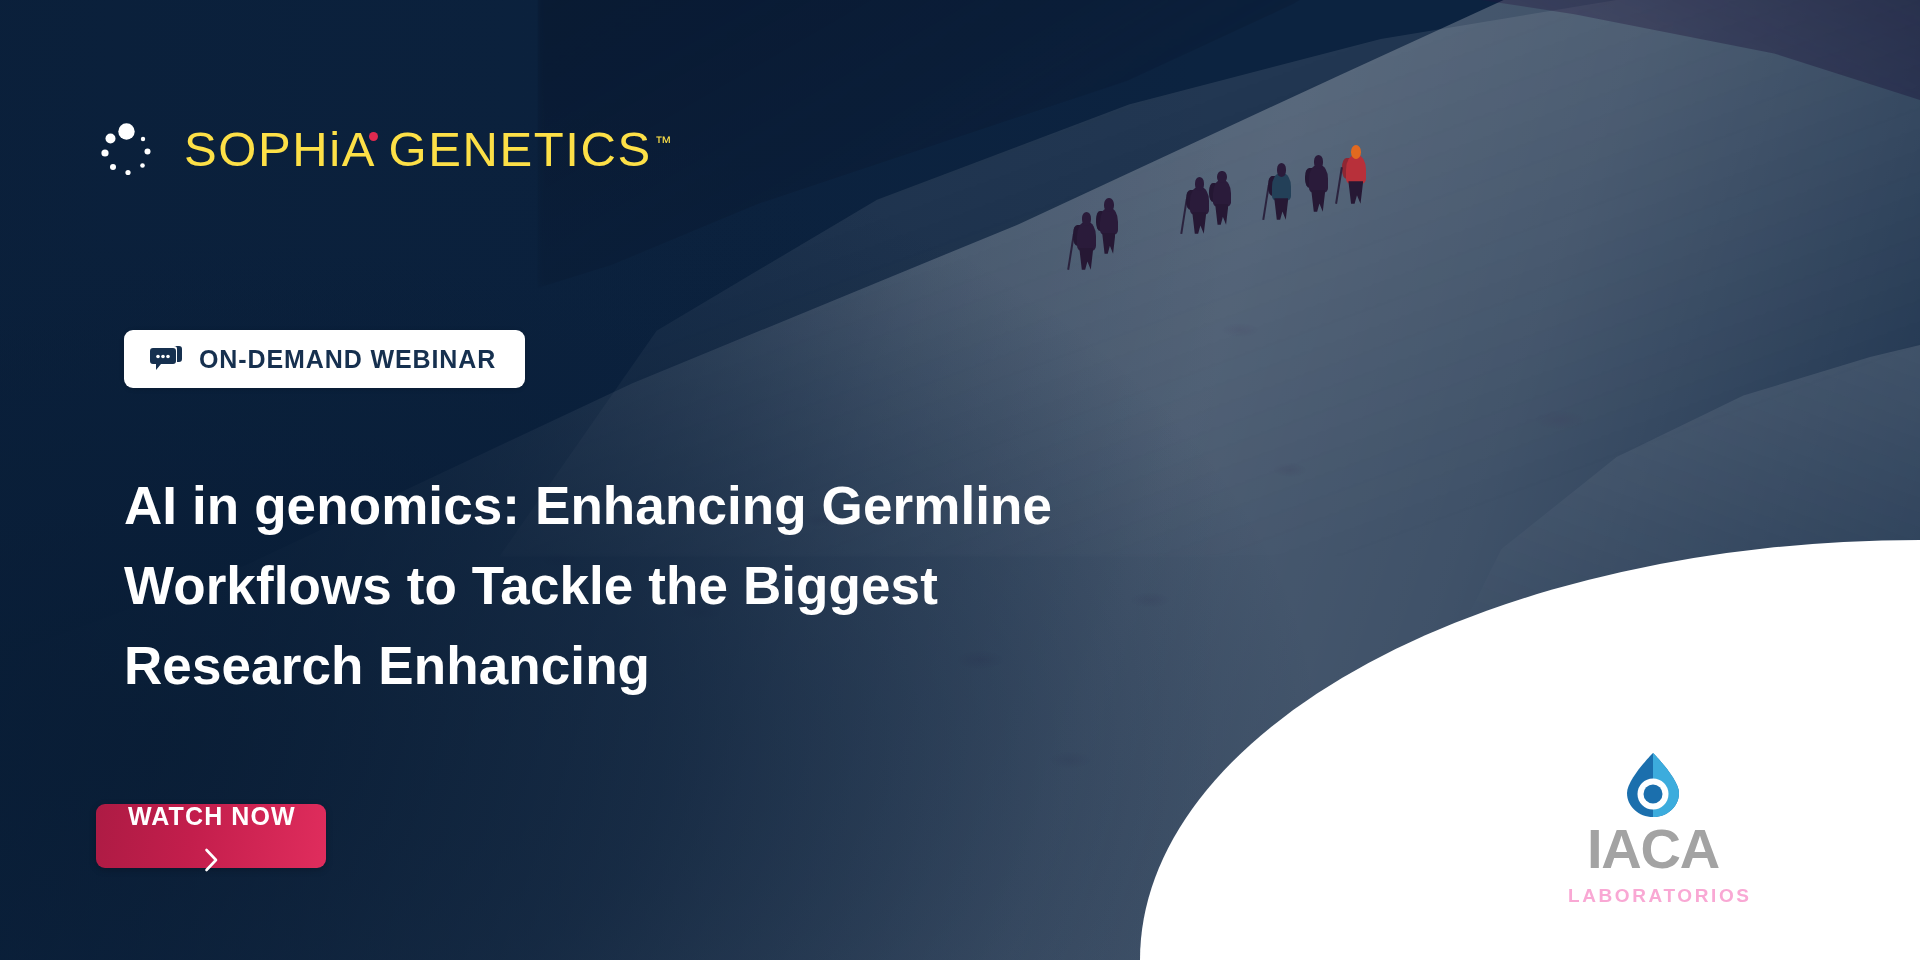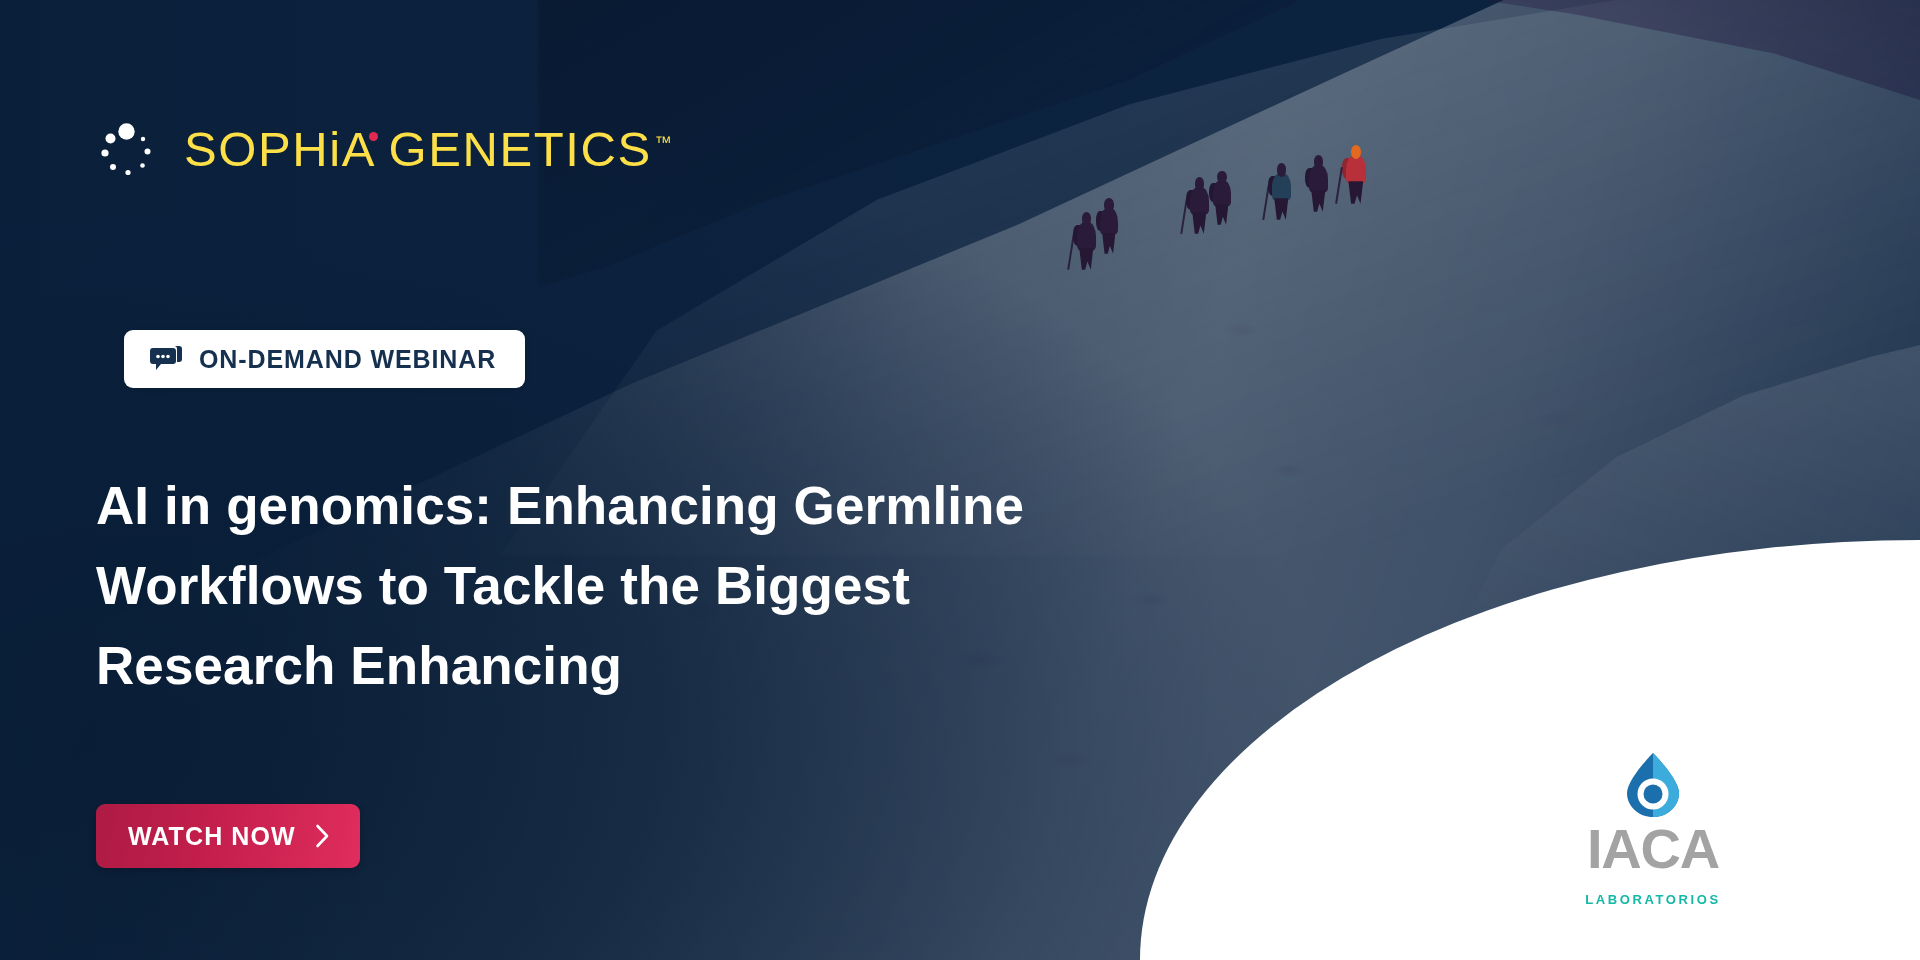"AI in genomics: Enhancing Germline" .headline .hl-line { margin-left: none -> 28px }
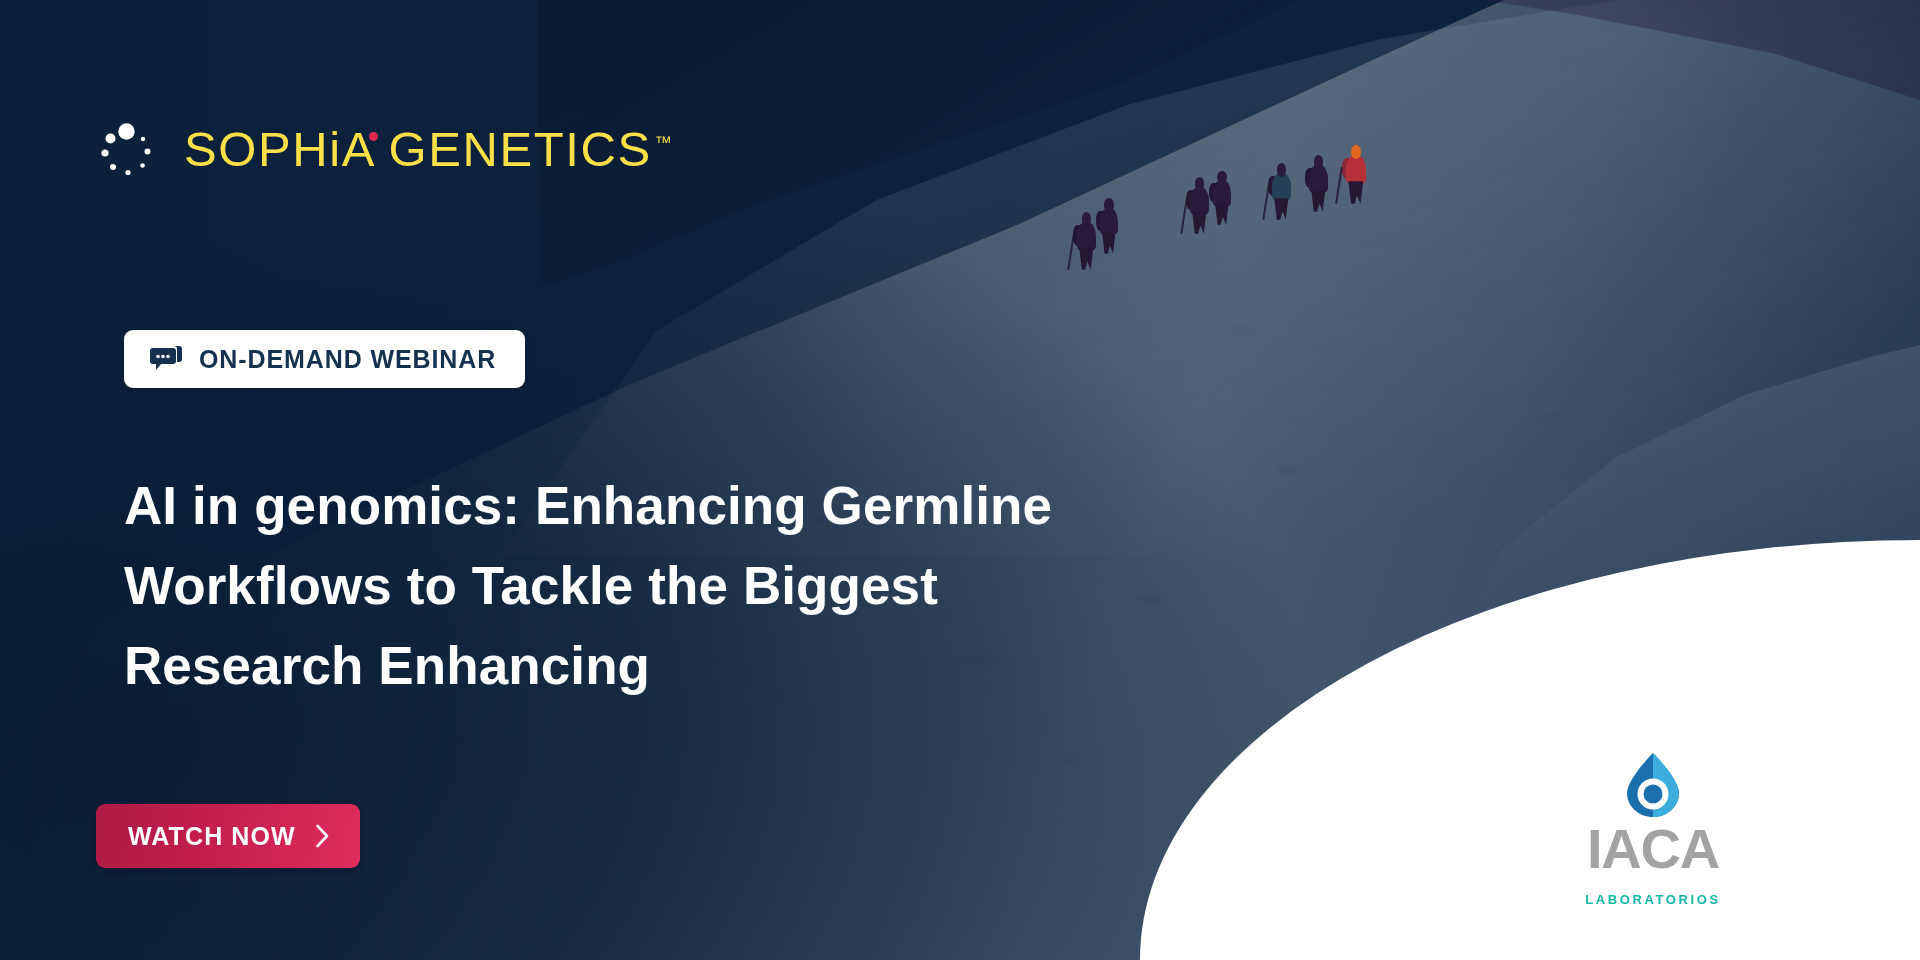"WATCH NOW" .cta-button { flex-direction: none -> column }
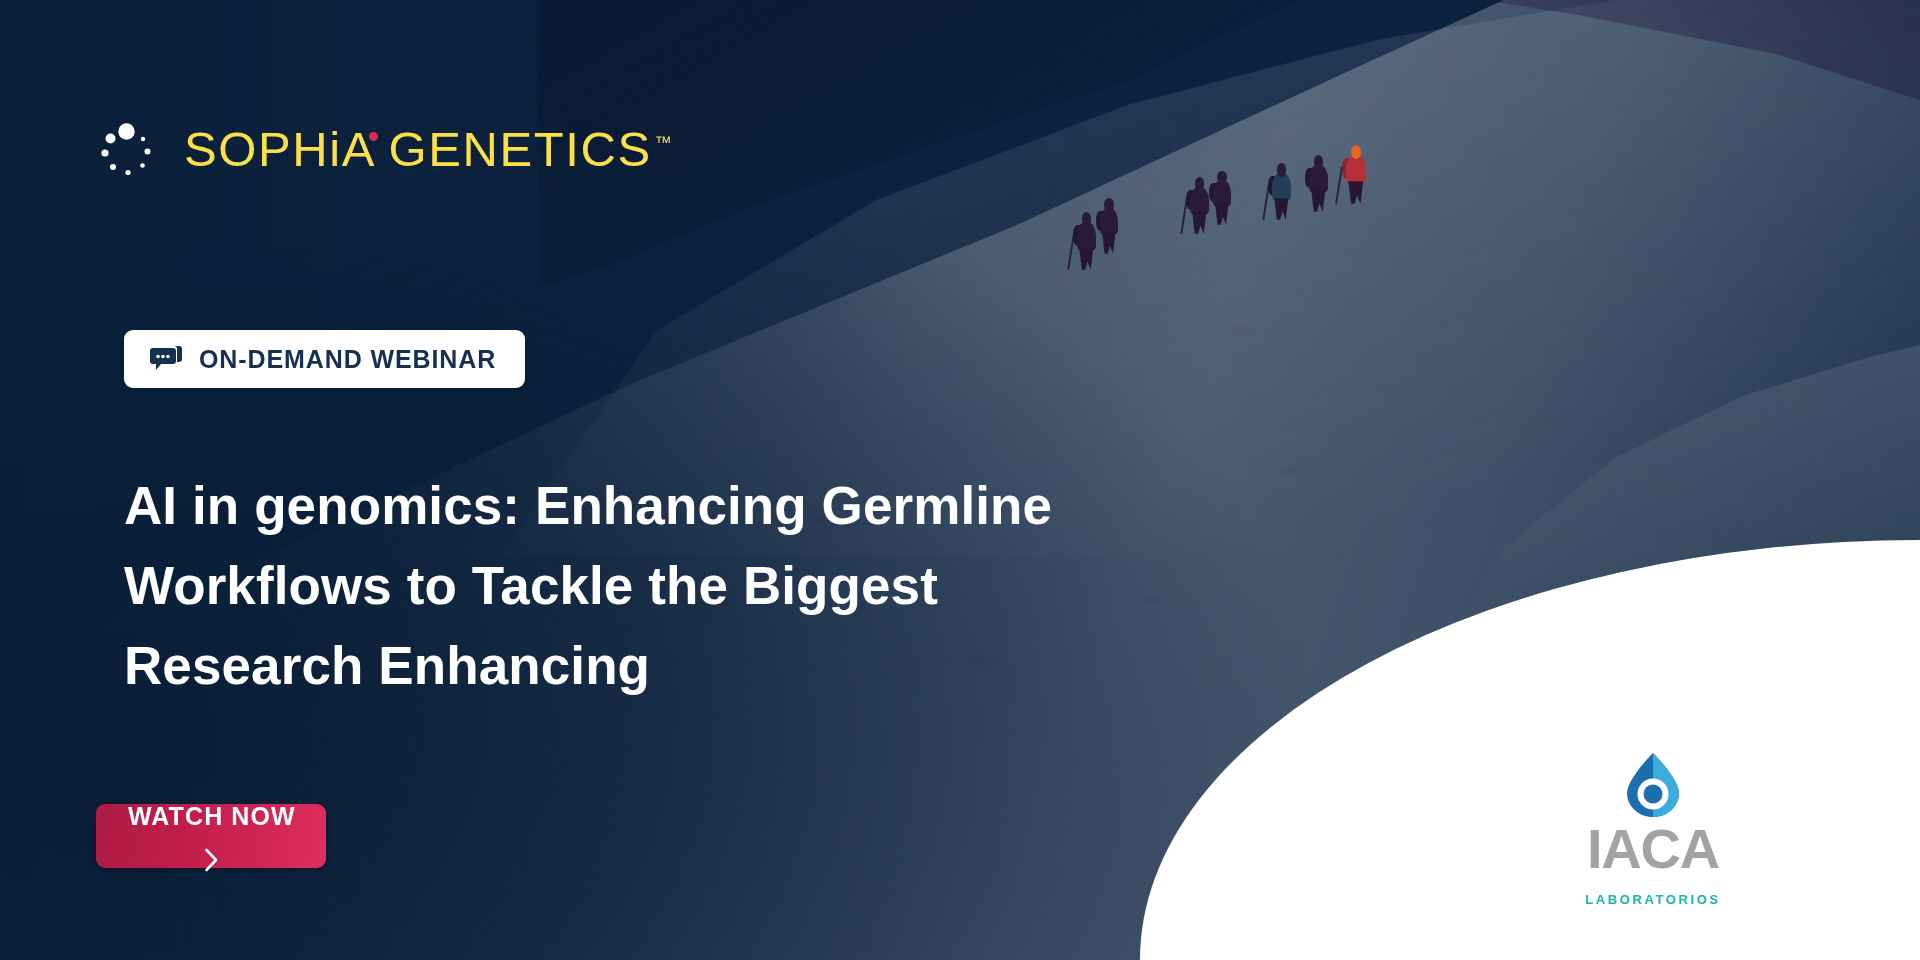"LABORATORIOS" .iaca-sub { color: #14b8a6 -> #f9a8d4; font-size: 13px -> 19px; margin-top: 16px -> 9px }
